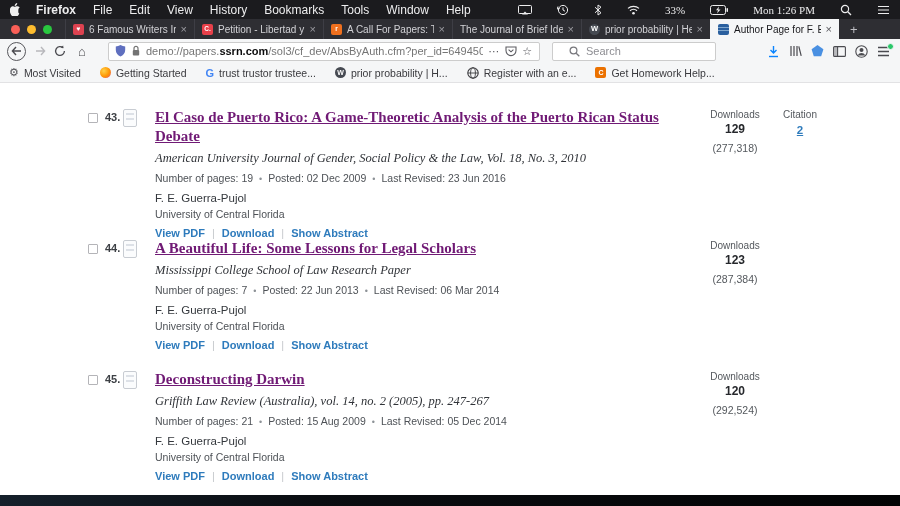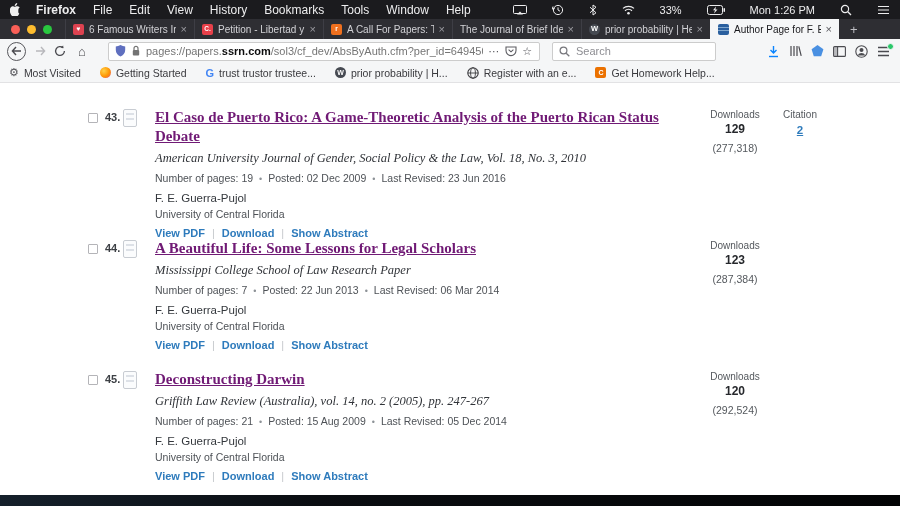"33%" .menubar-right { font-family: none -> Liberation Serif, serif }
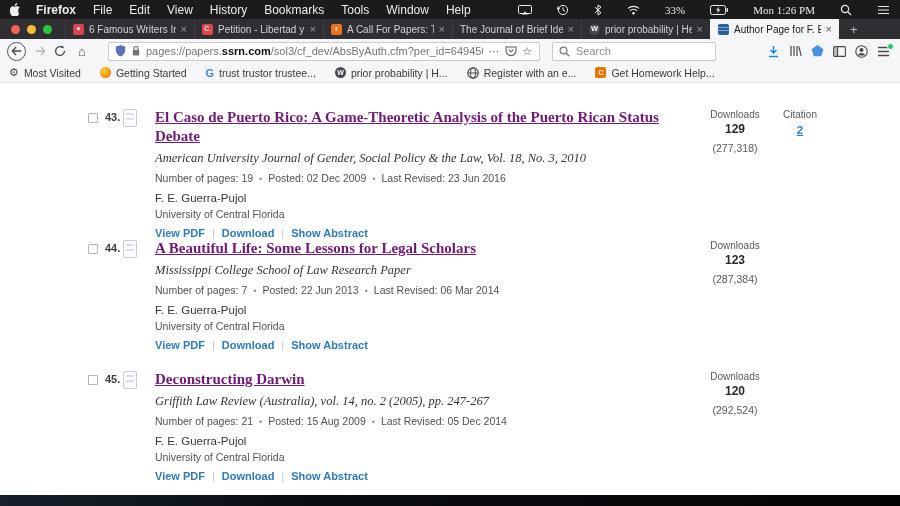"pages://papers." span.url-dim { text: pages://papers -> demo://papers }
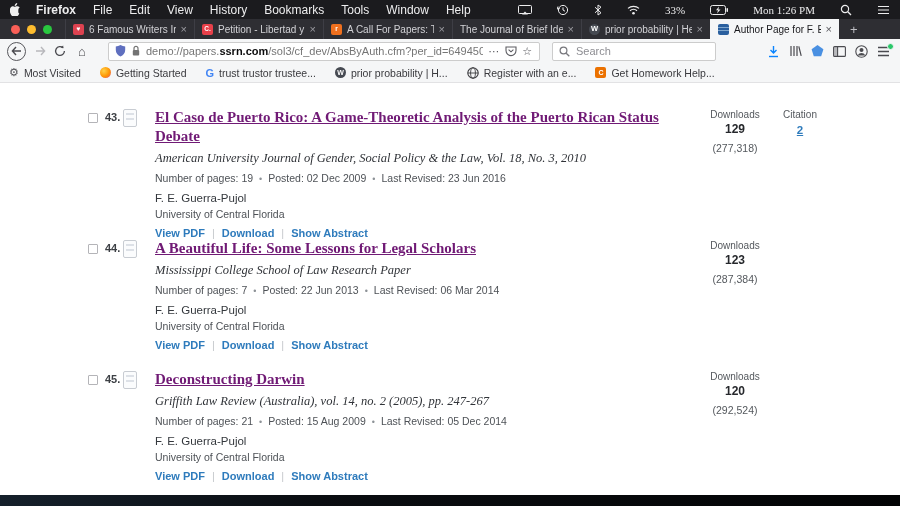"Search" .searchbox { padding: 0 6px -> 0 16px }
